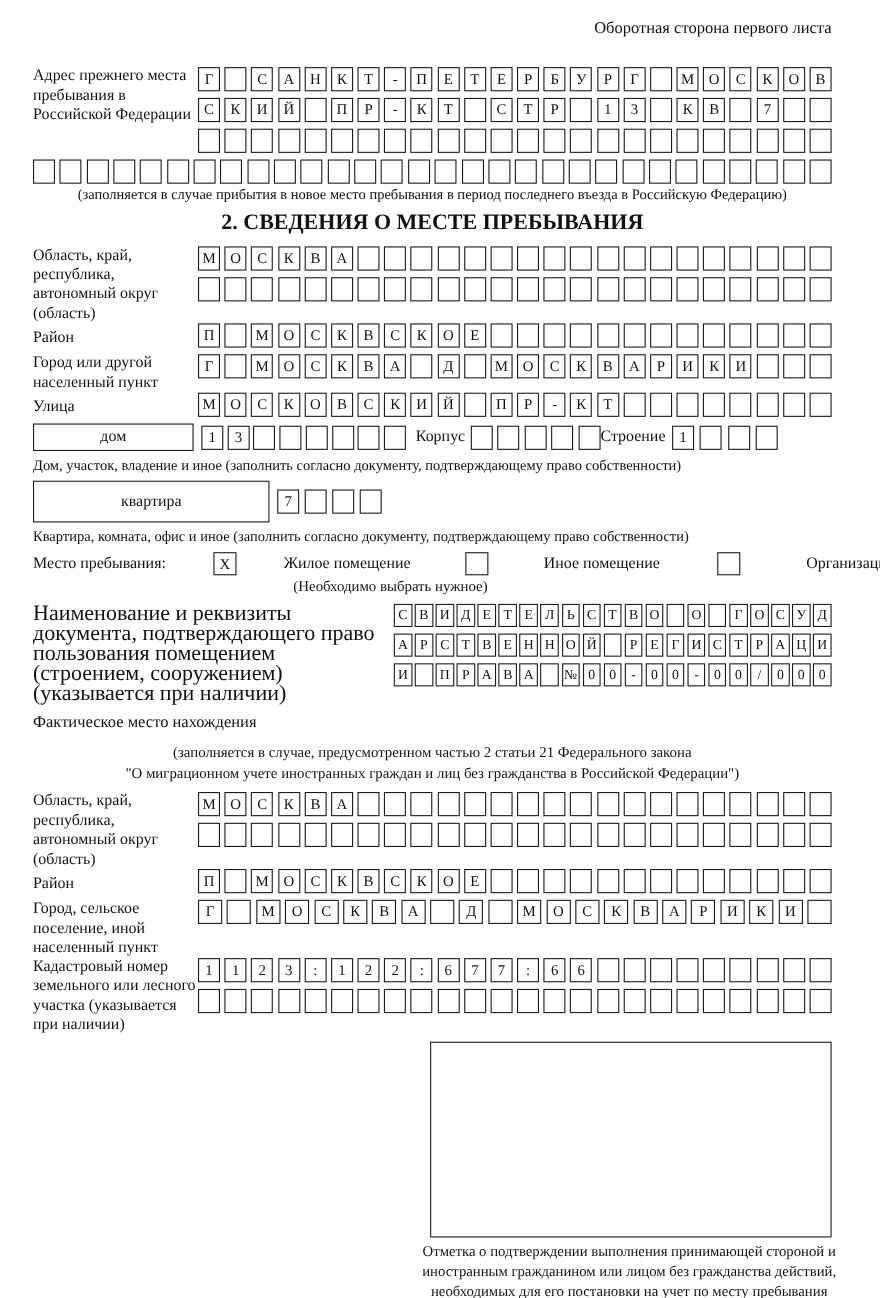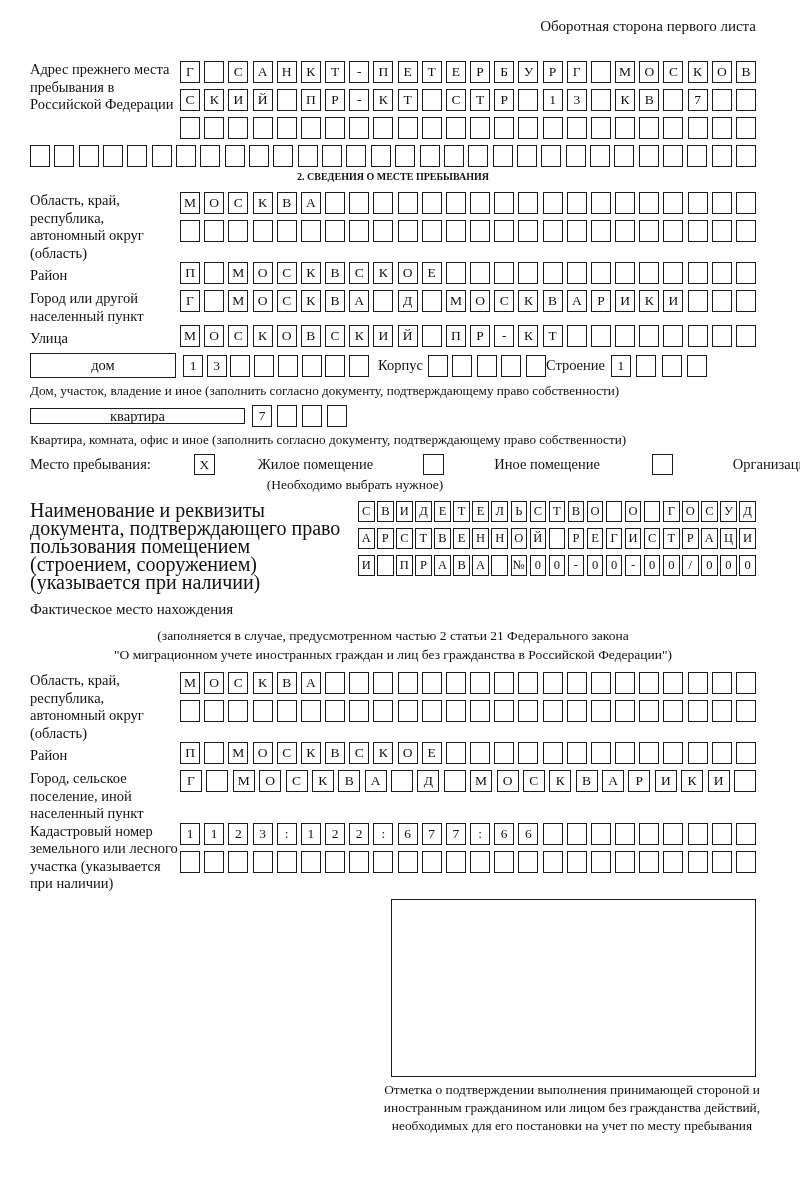"(заполняется в случае прибытия в" div.caption { html: none -> <div>(заполняется в случае прибытия в новое место пребывания в период последнего въезда в Российскую Федерацию)</div> }
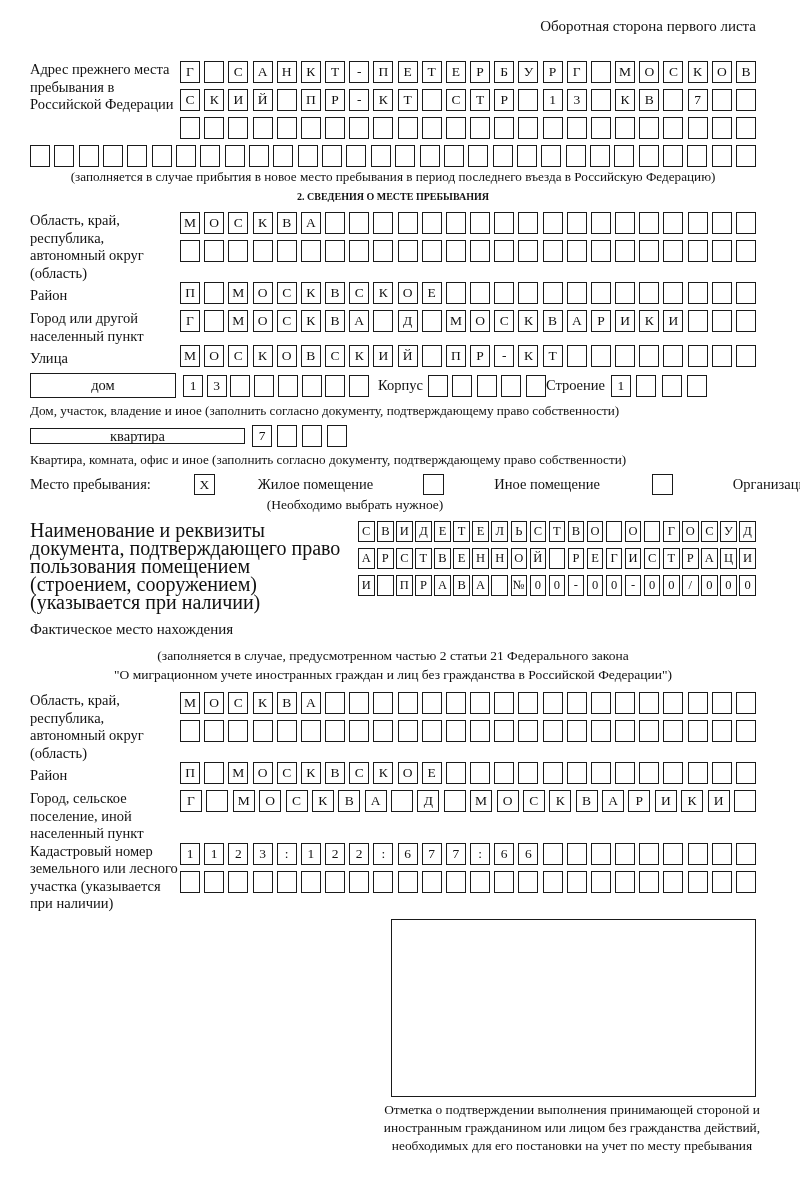"2. СВЕДЕНИЯ О МЕСТЕ ПРЕБЫВАНИЯ" .sec-title { font-size: 10px -> 20px }
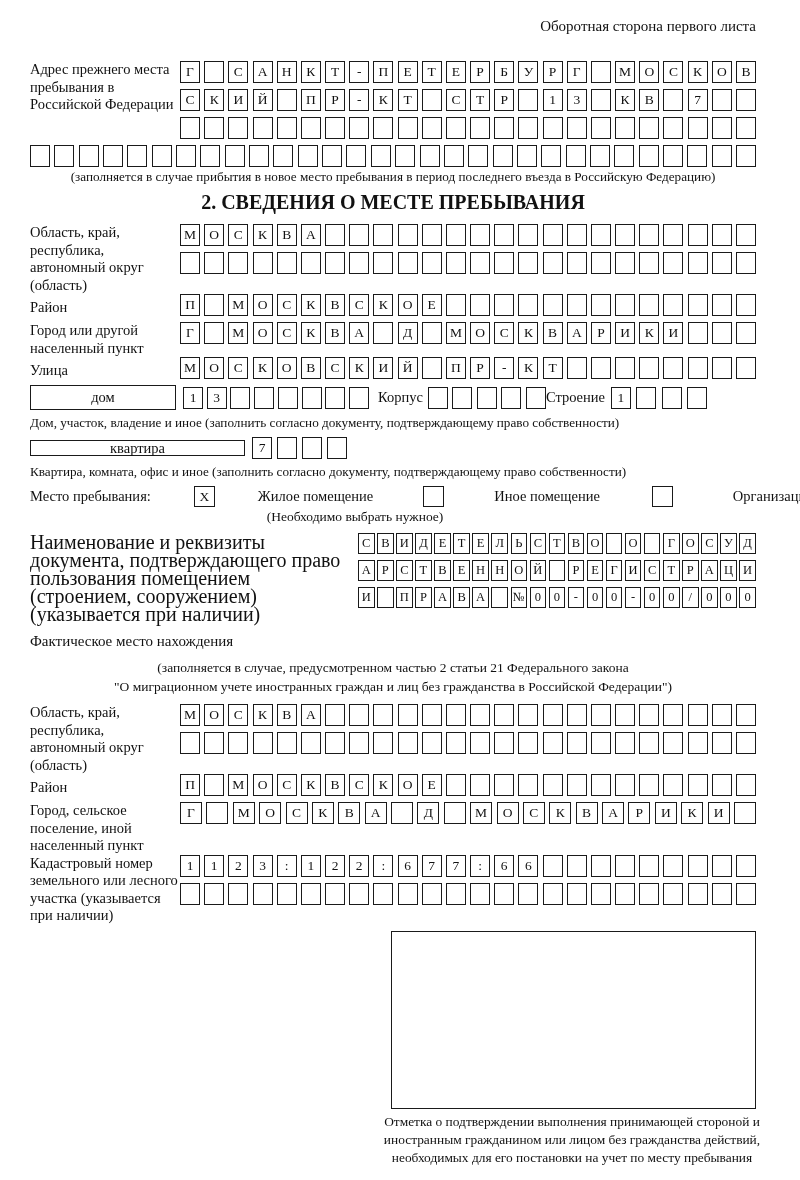"квартира" div.wide-box { height: 16px -> 38px }
